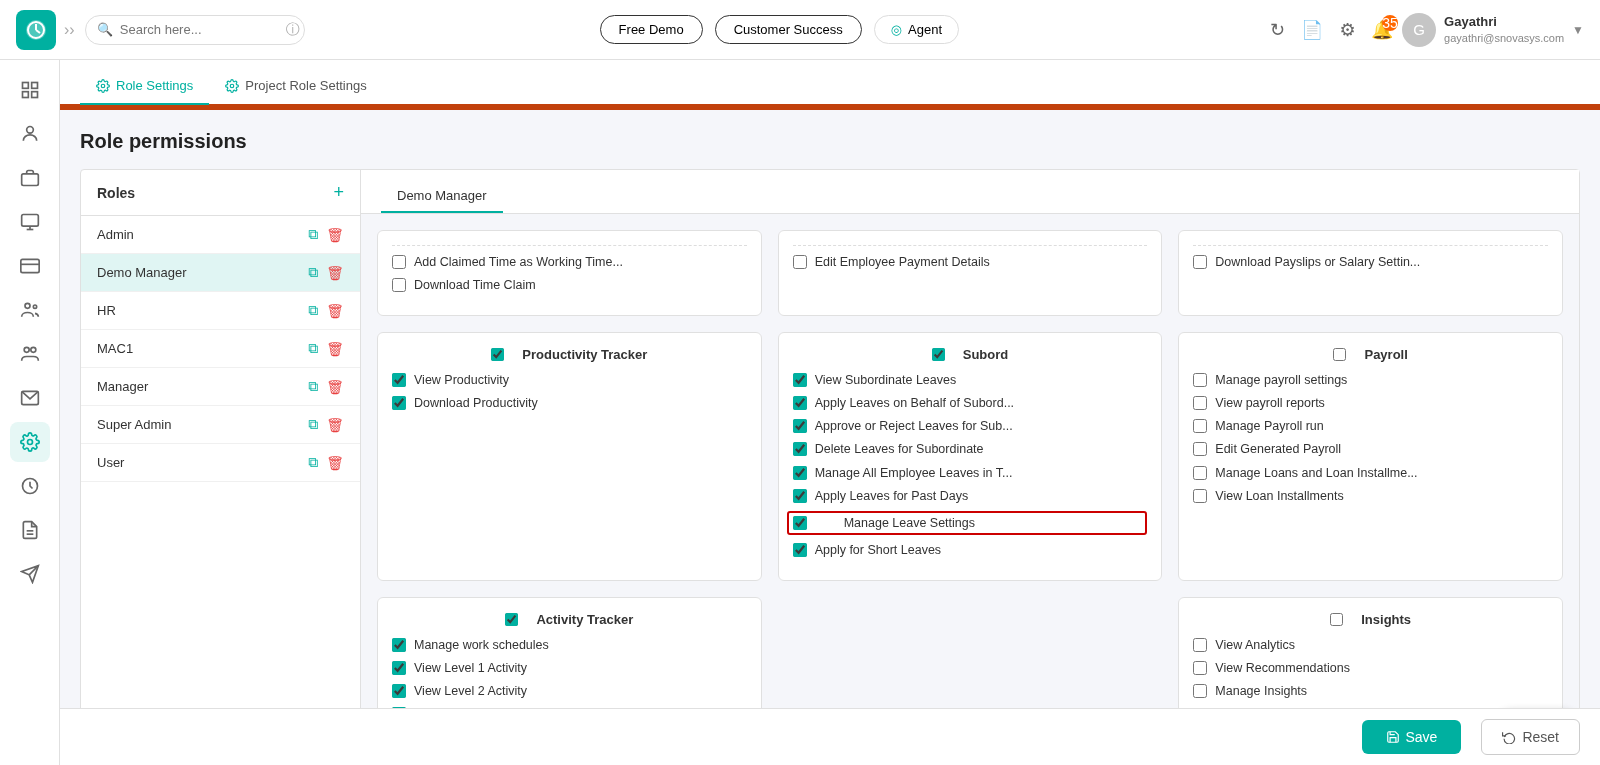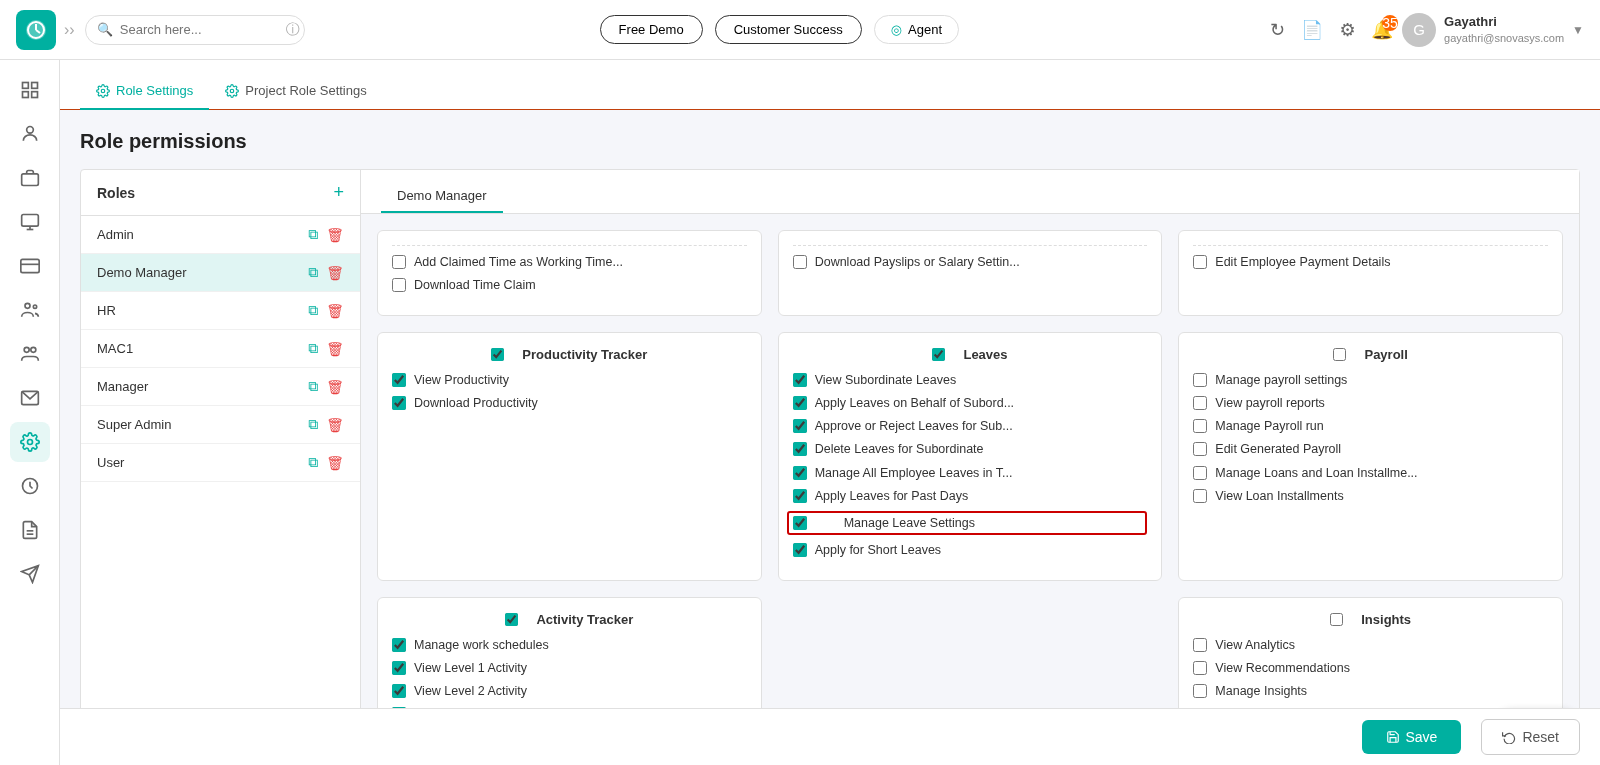"Role Settings" .subheader { border-bottom: 1px solid #c2410c -> 6px solid #c2410c }
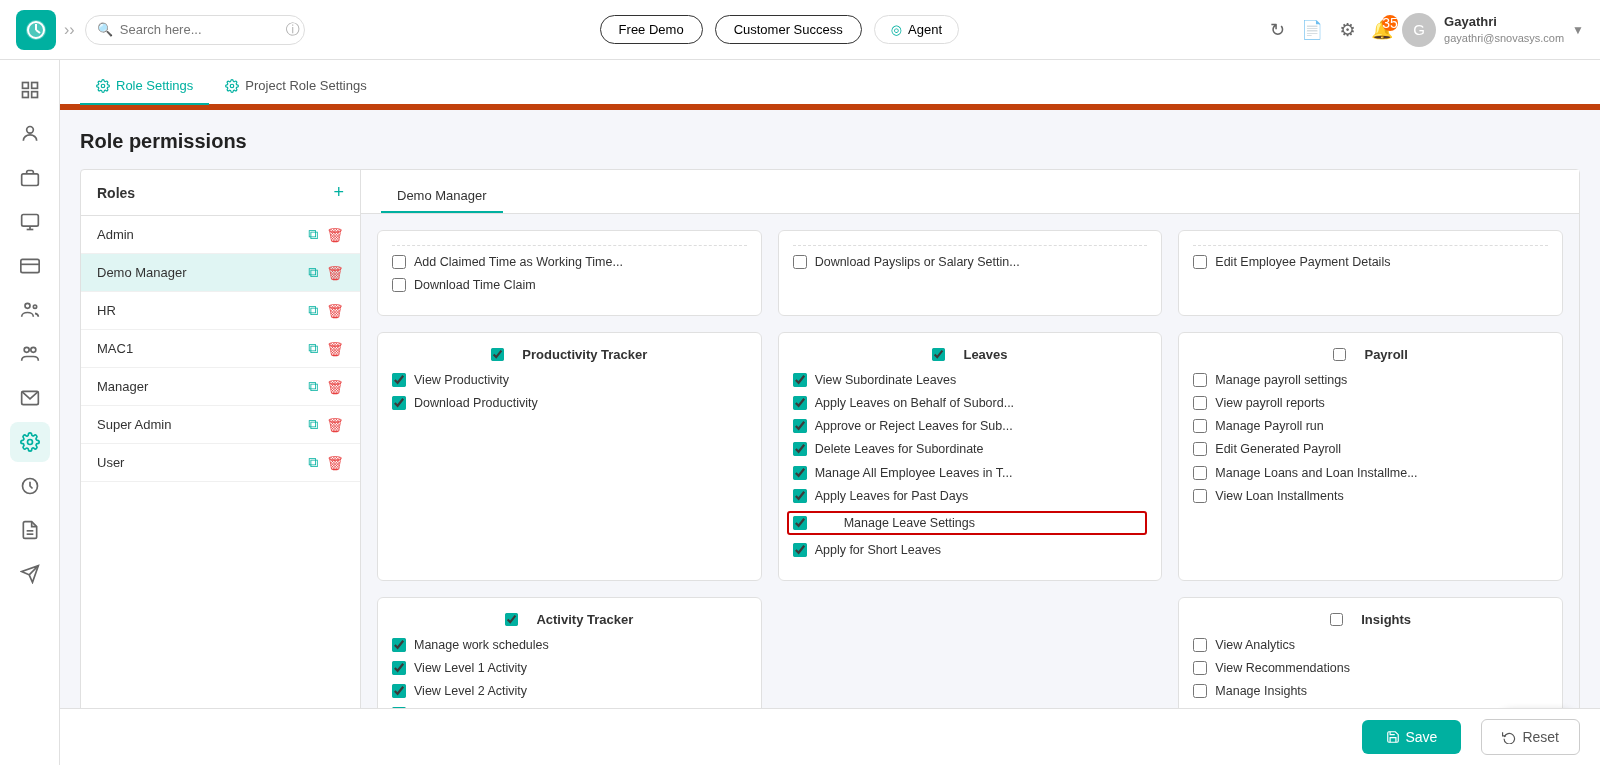"Download Payslips or Salary Settin..." div.perm-card { order: before "Edit Employee Payment Details" -> after "Edit Employee Payment Details" }
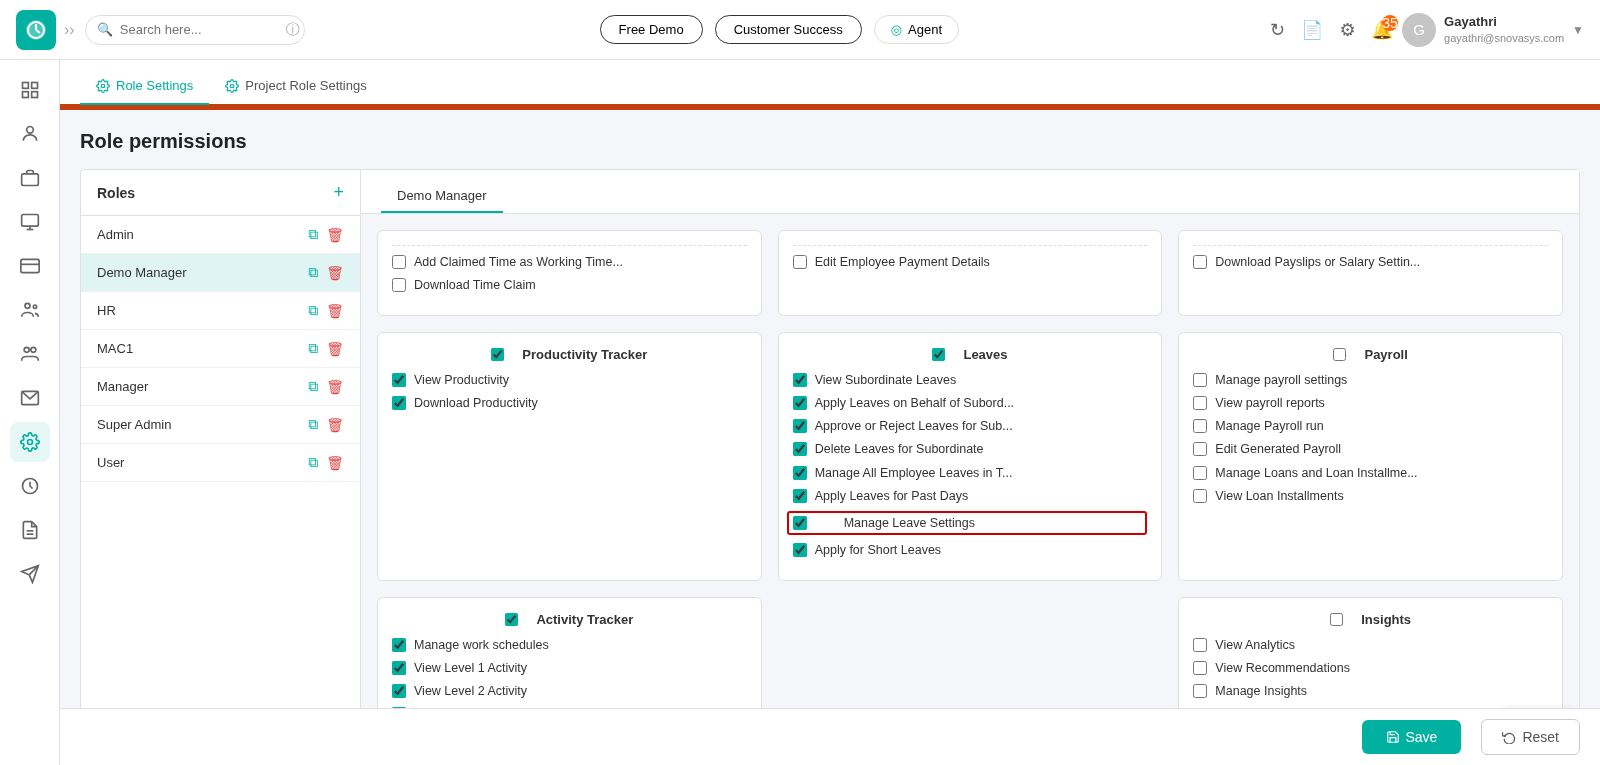"Leaves" span { text: Leaves -> Subord }
